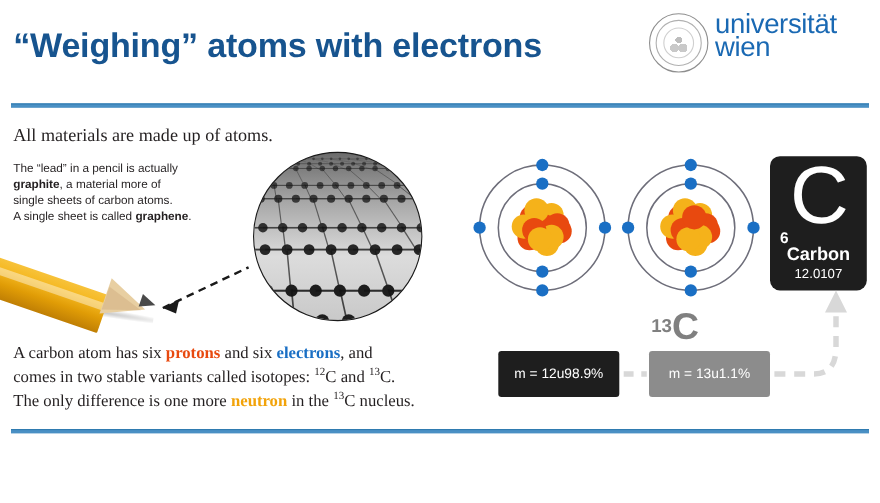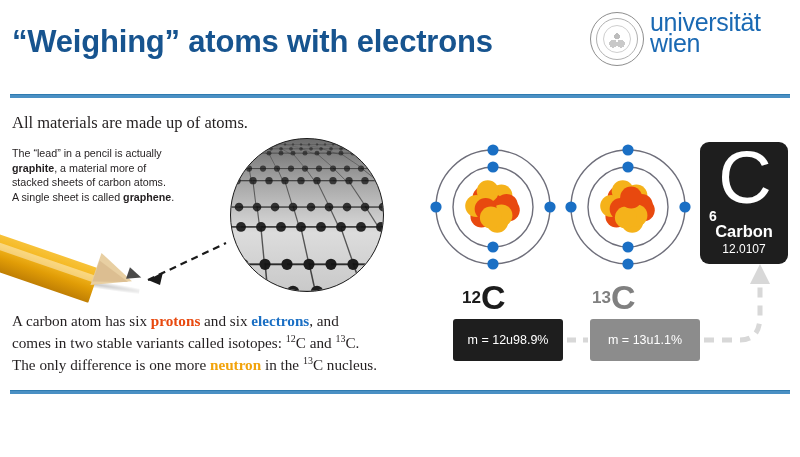"stacked sheets of carbon atoms." span { text: stacked -> single }
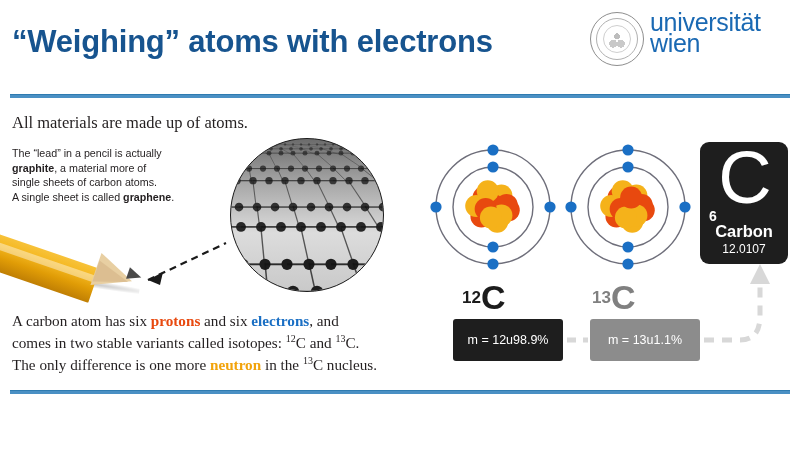"12C" div.iso-label { html: <div> <span>12</span><span>C</span> </div> -> none }
